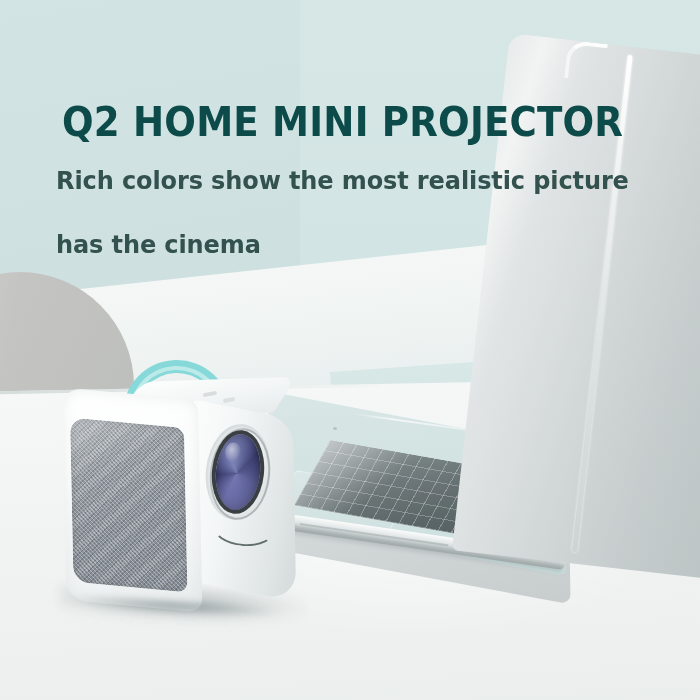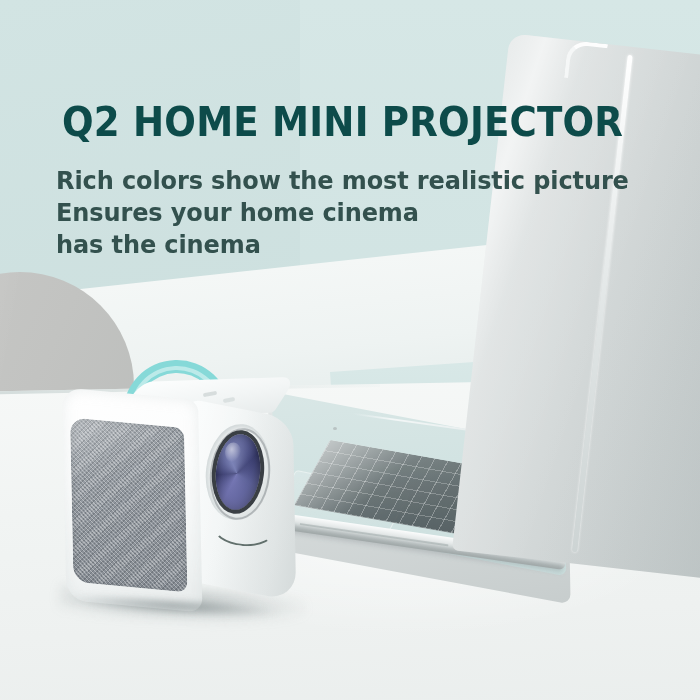"Ensures your home cinema" div.sub { html: <div>Ensures your home cinema</div> -> none }
